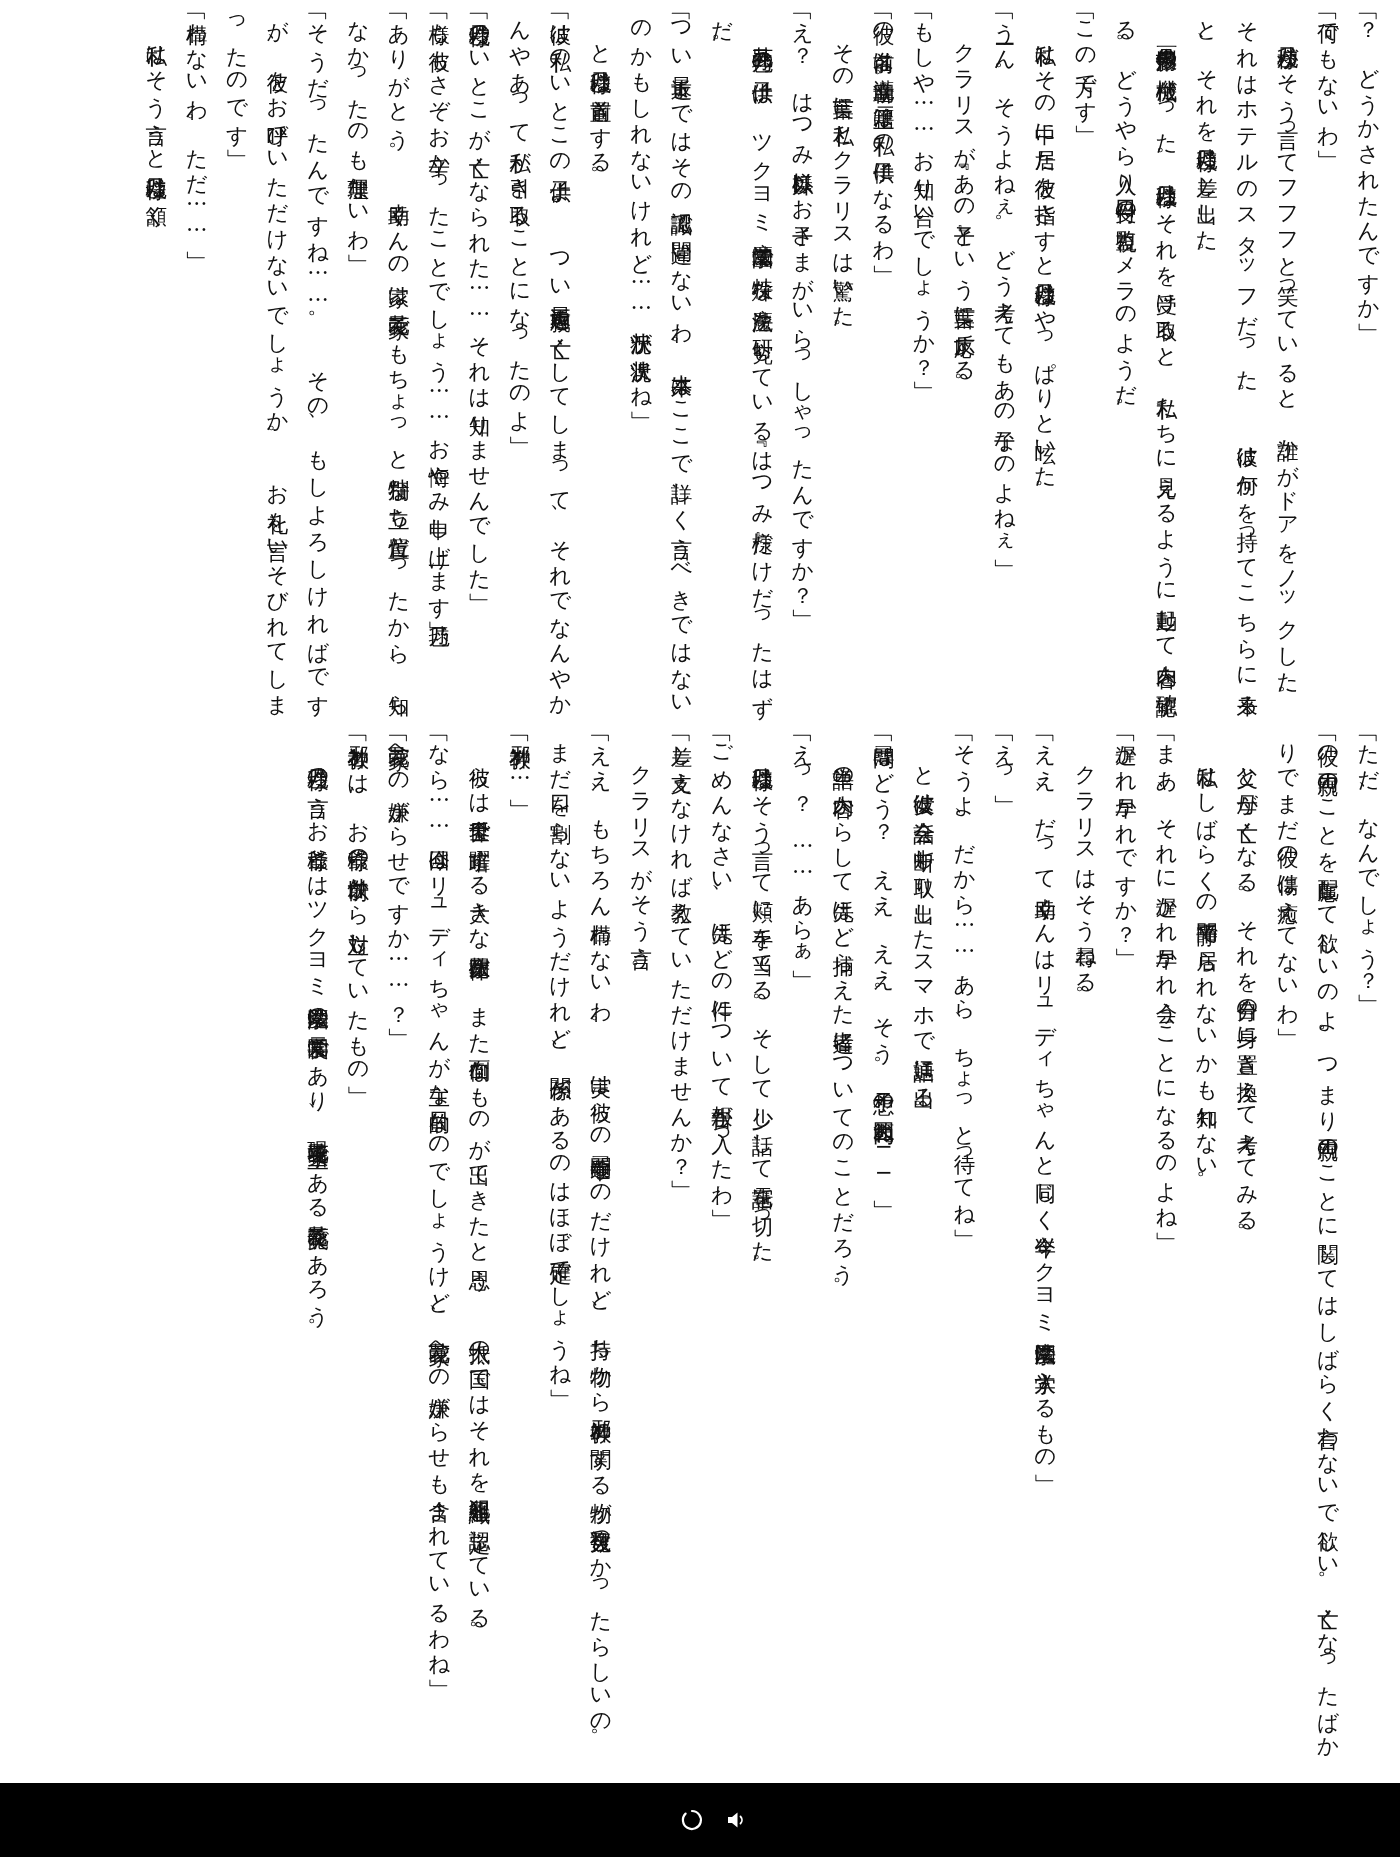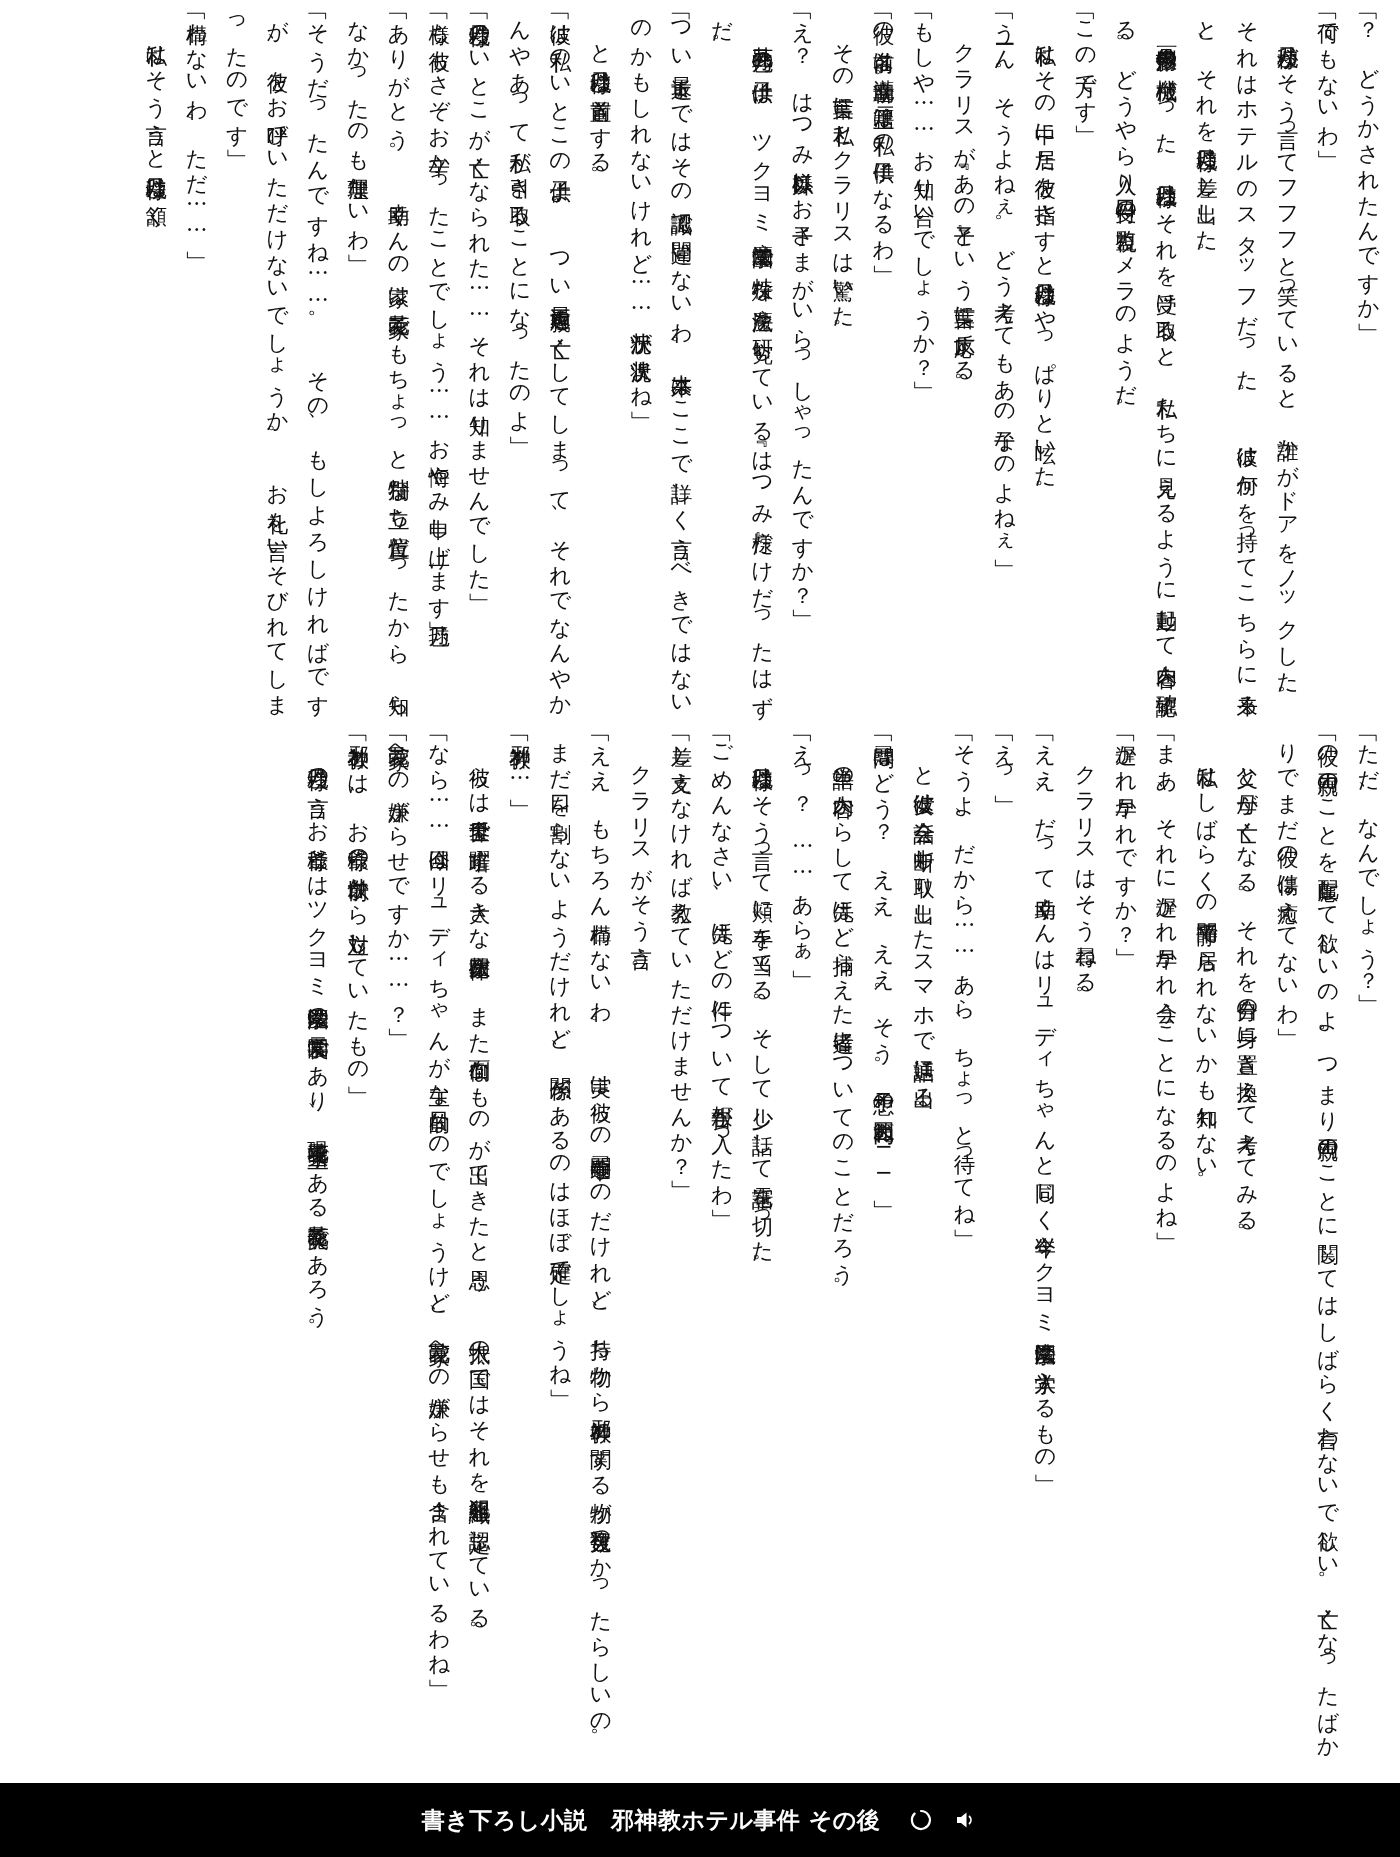"書き下ろし小説 邪神教ホテル事件 その後" span { html: <span>書き下ろし小説 邪神教ホテル事件 その後</span> -> none }
